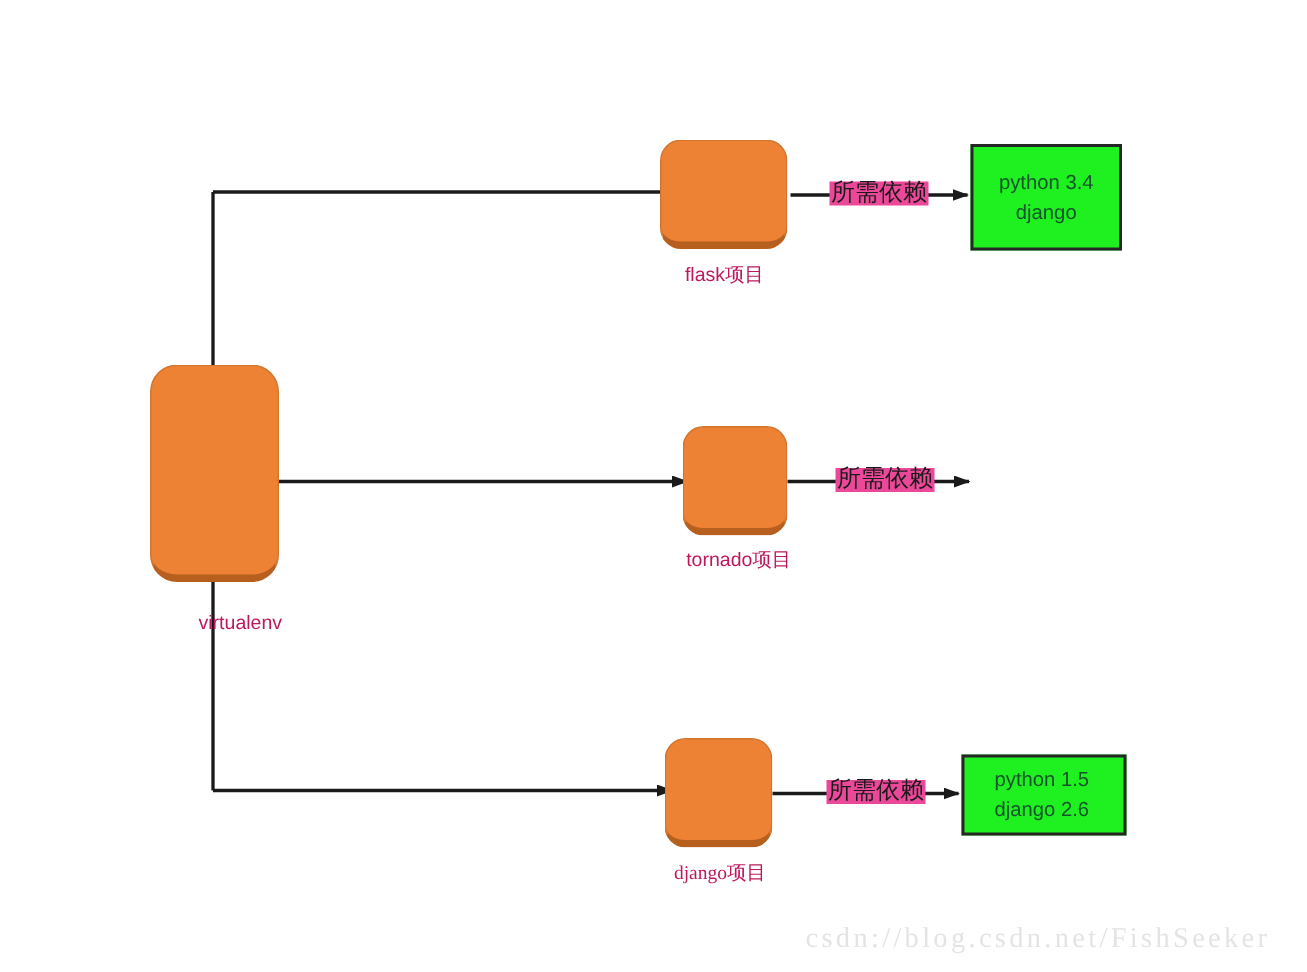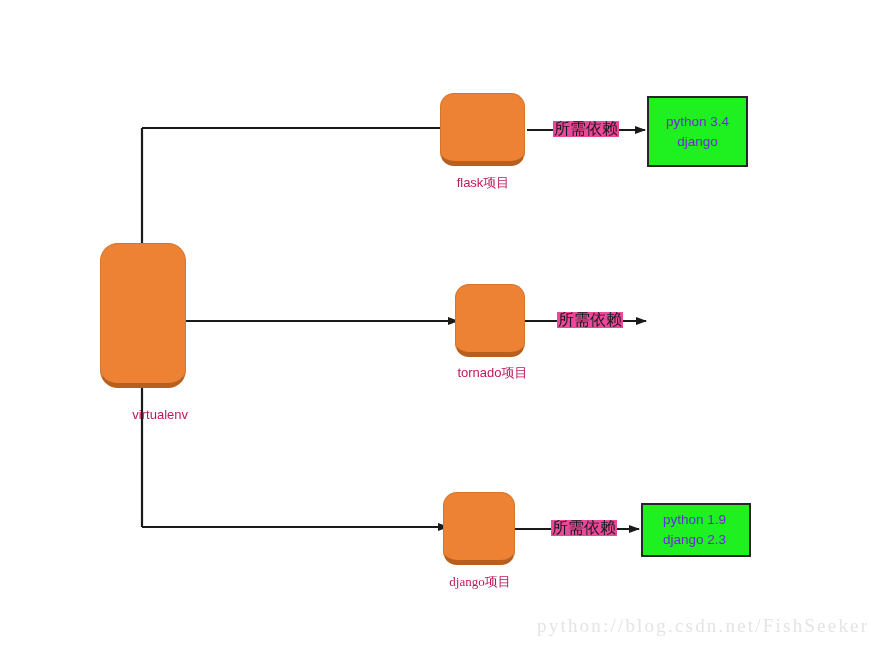"python 3.4" .node-green { color: #6d28d9 -> #14532d }
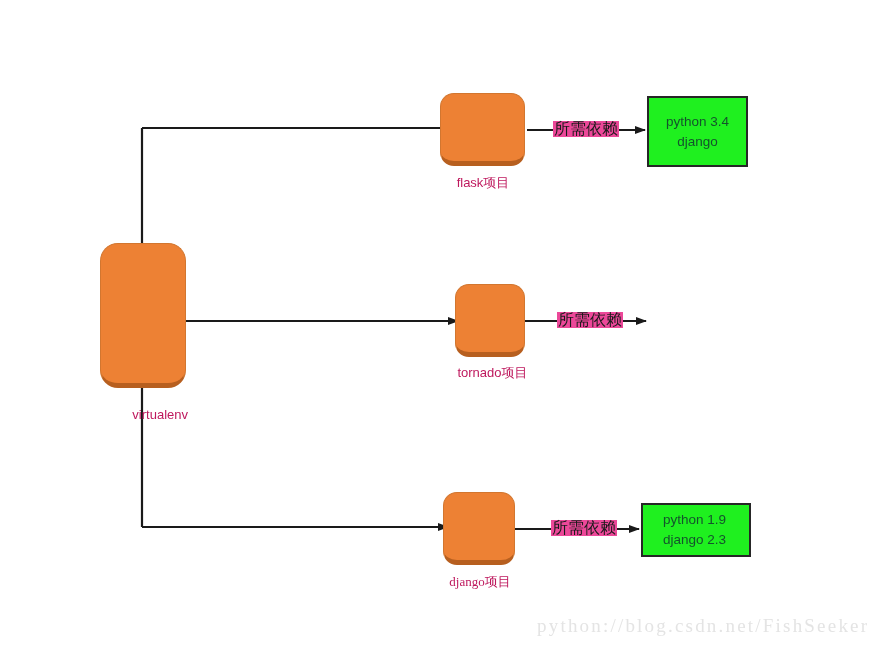"python 1.9" span { text: 1.9 -> 1.5 }
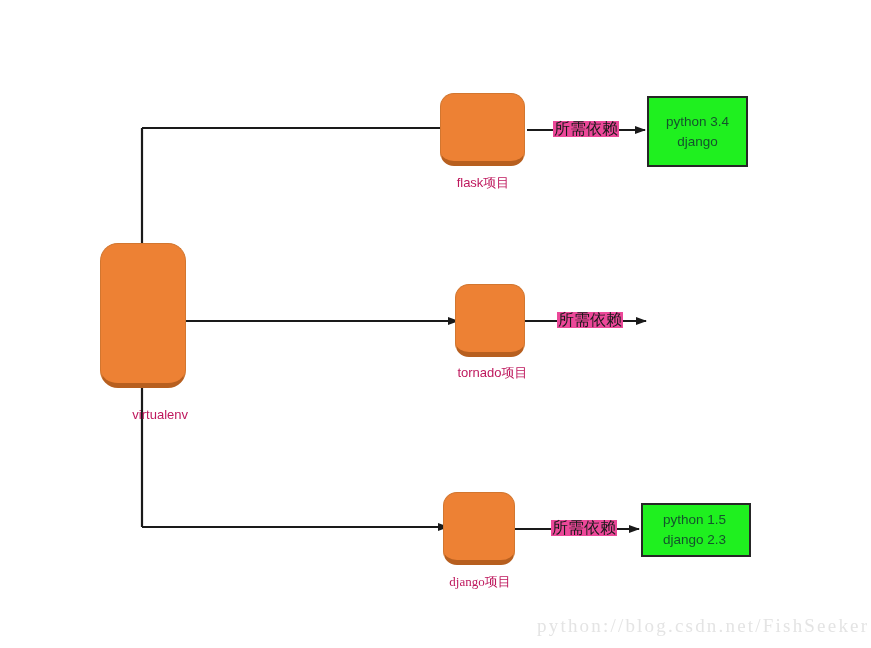"django 2.3" span { text: 2.3 -> 2.6 }
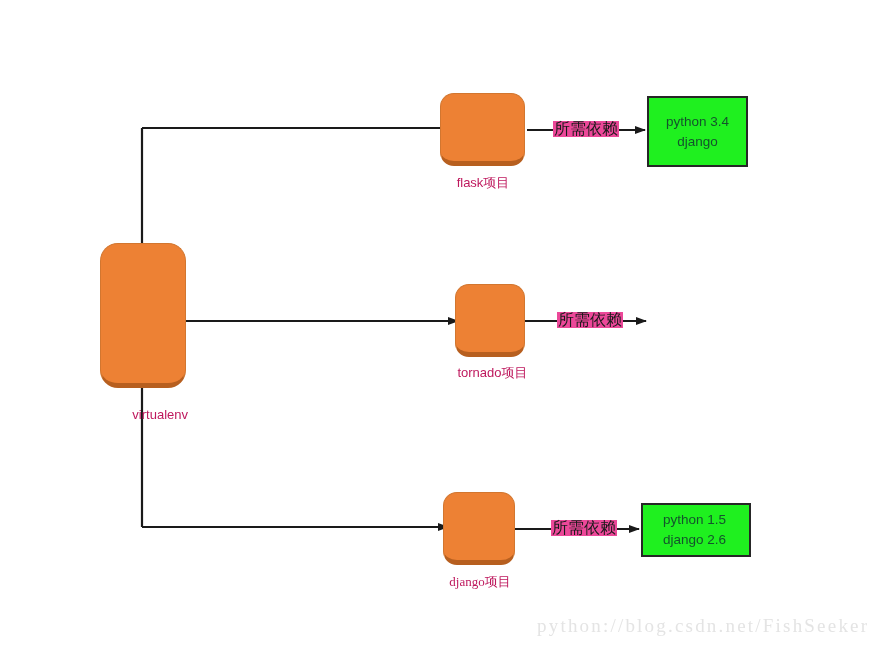"python://blog.csdn.net/FishSeeker" div.watermark { text: python://blog.csdn.net/FishSeeker -> csdn://blog.csdn.net/FishSeeker }
